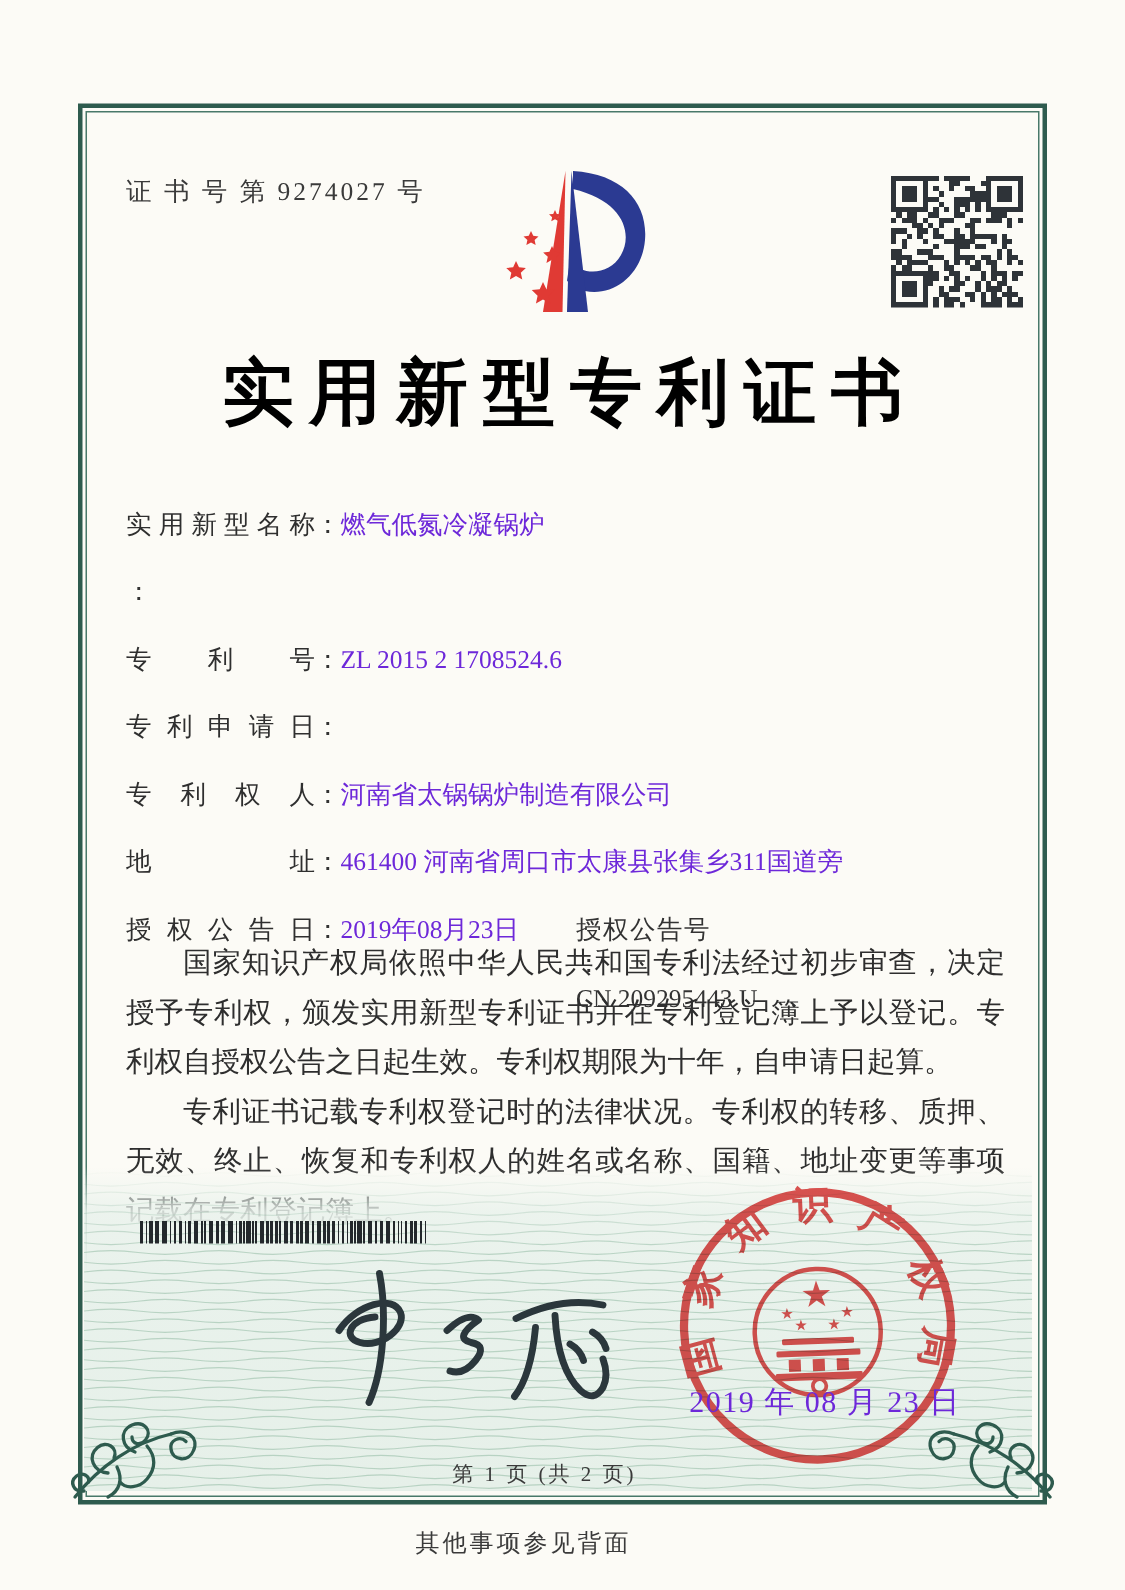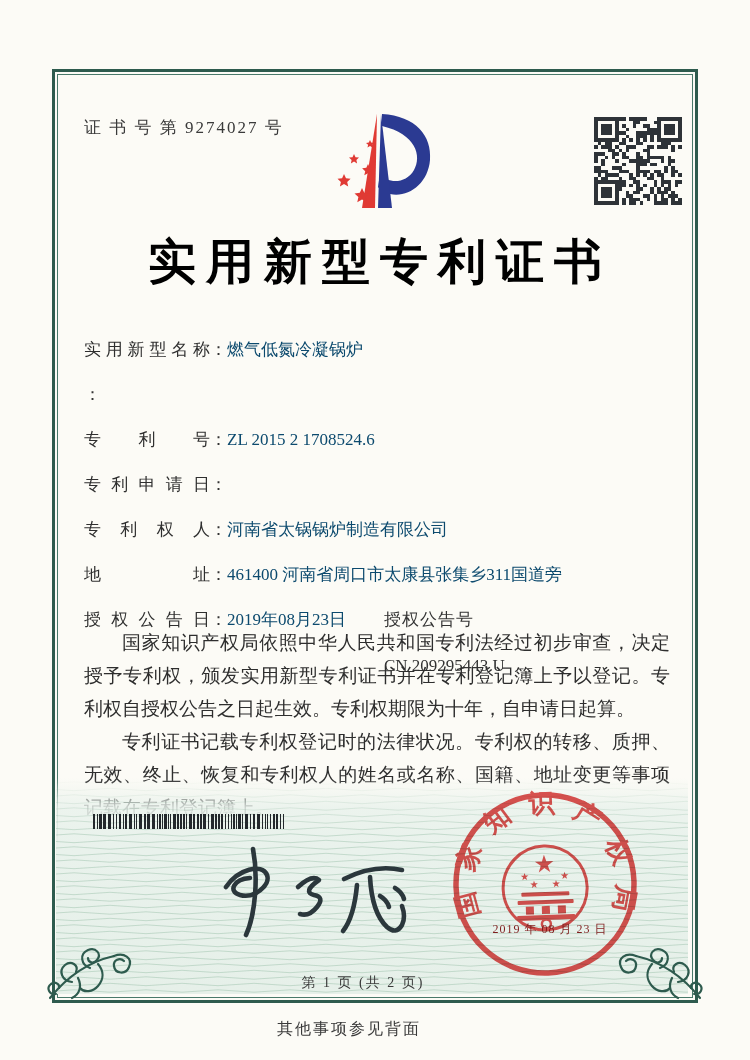"燃气低氮冷凝锅炉" .frow .val { color: #0c4a6e -> #6d28d9 }
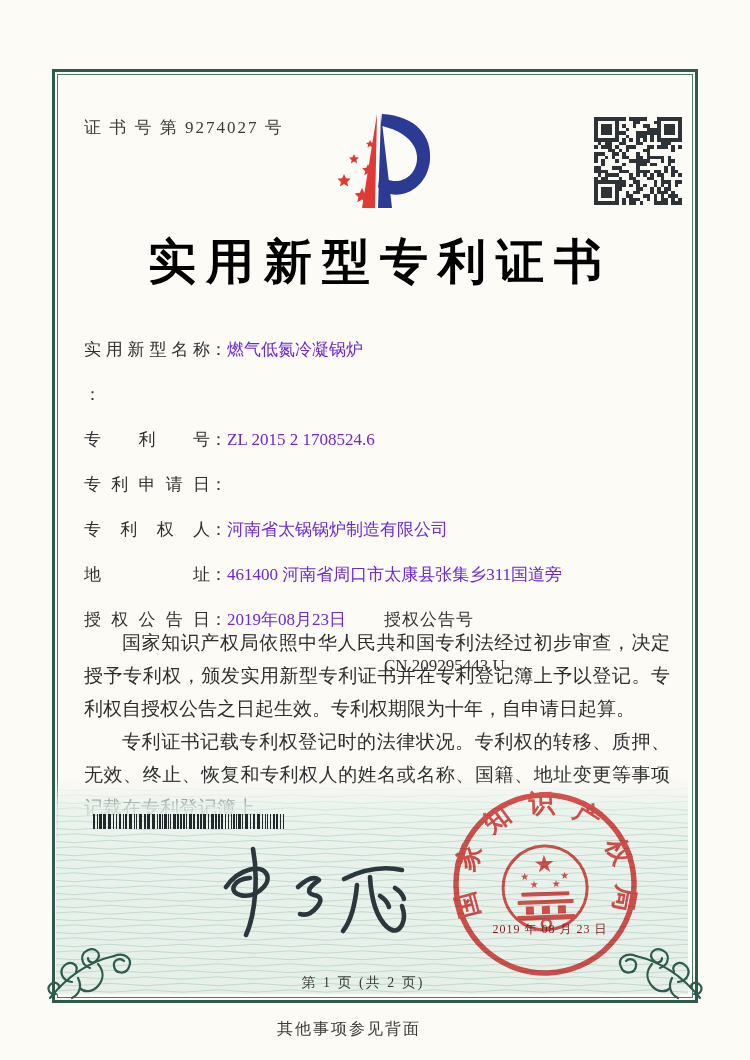"2019 年 08 月 23" .seal-date { color: #7f1d1d -> #6d28d9; font-size: 12px -> 20px }
